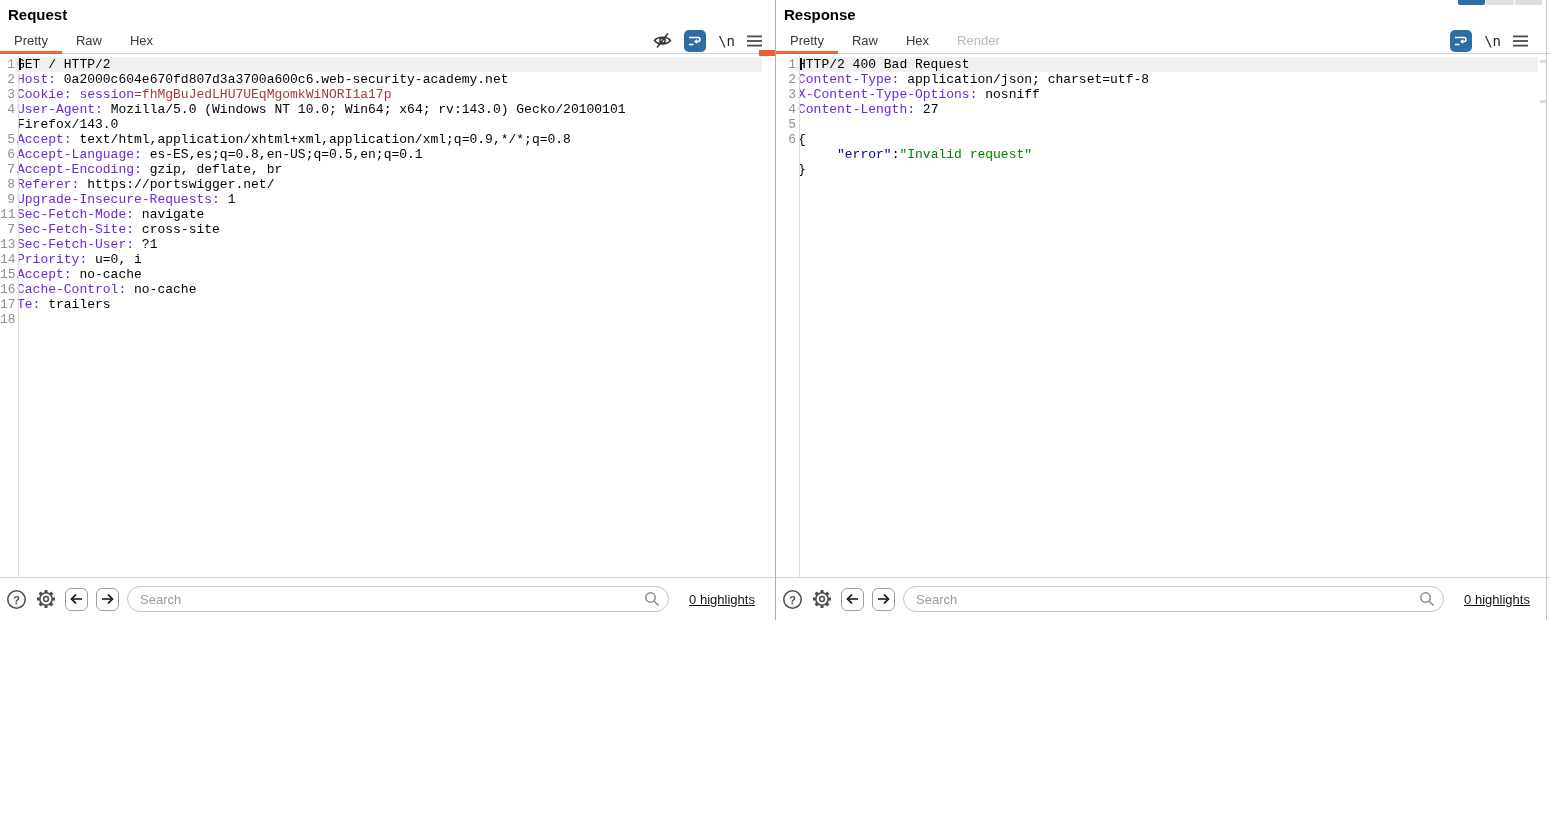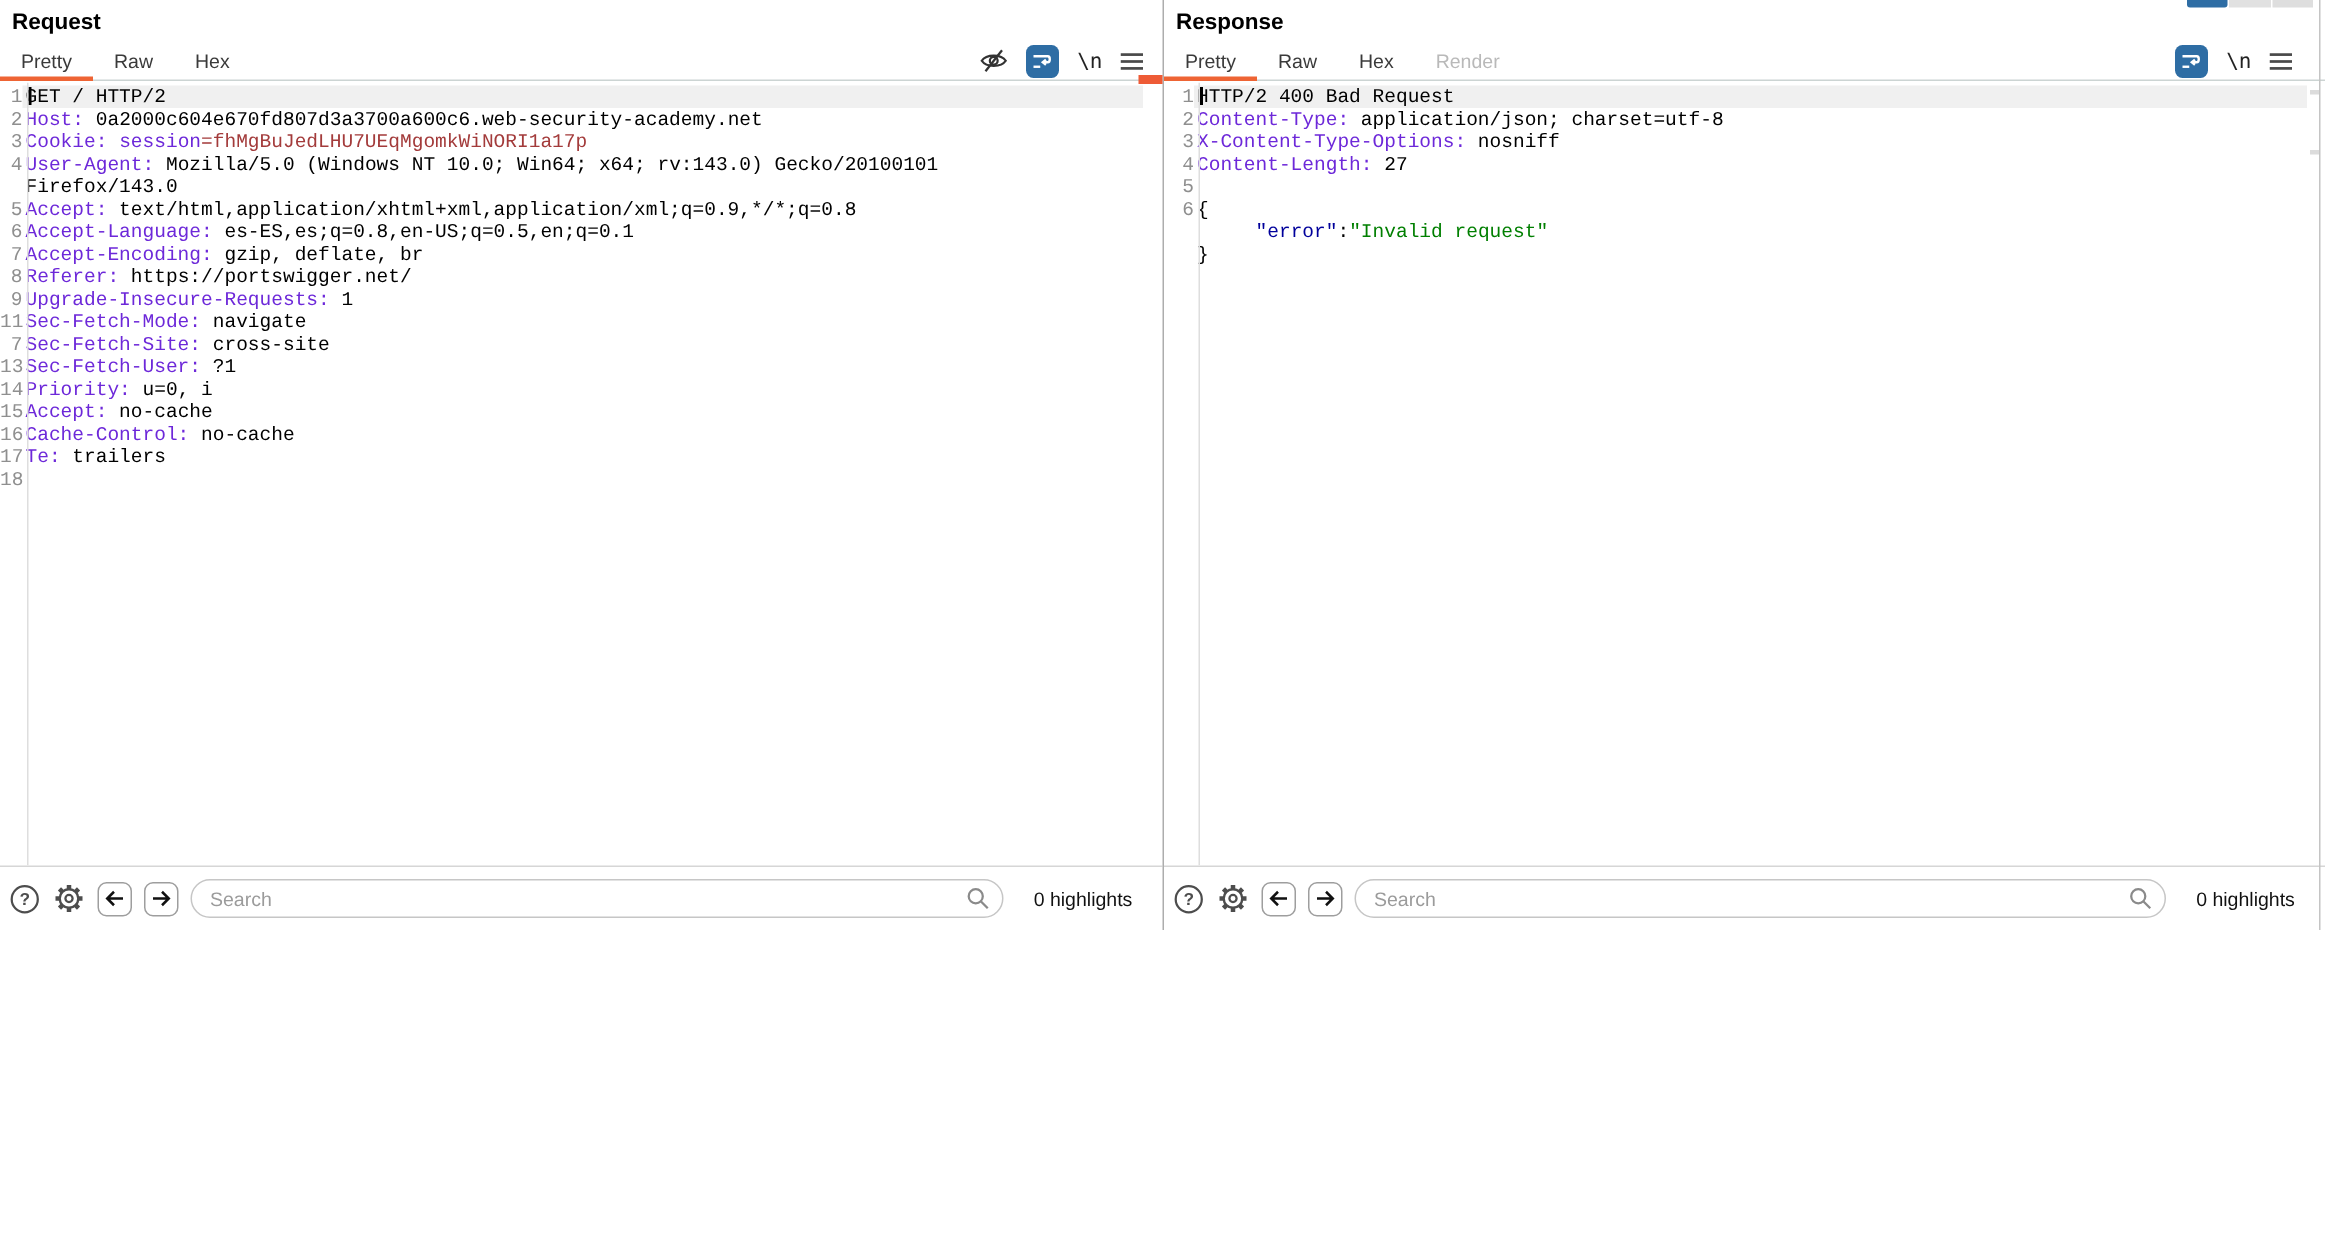"0 highlights" .highlights { text-decoration: none -> underline }
